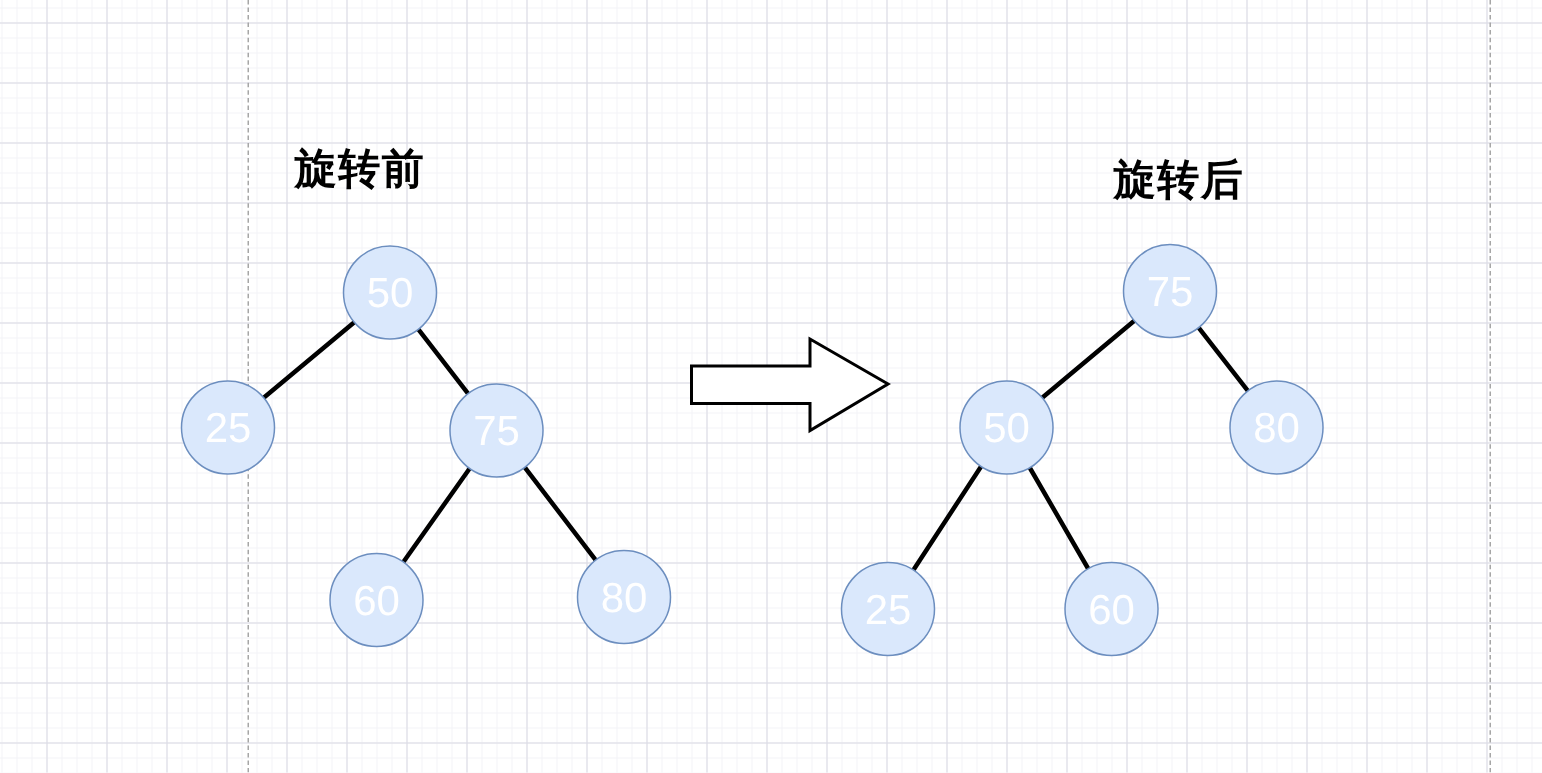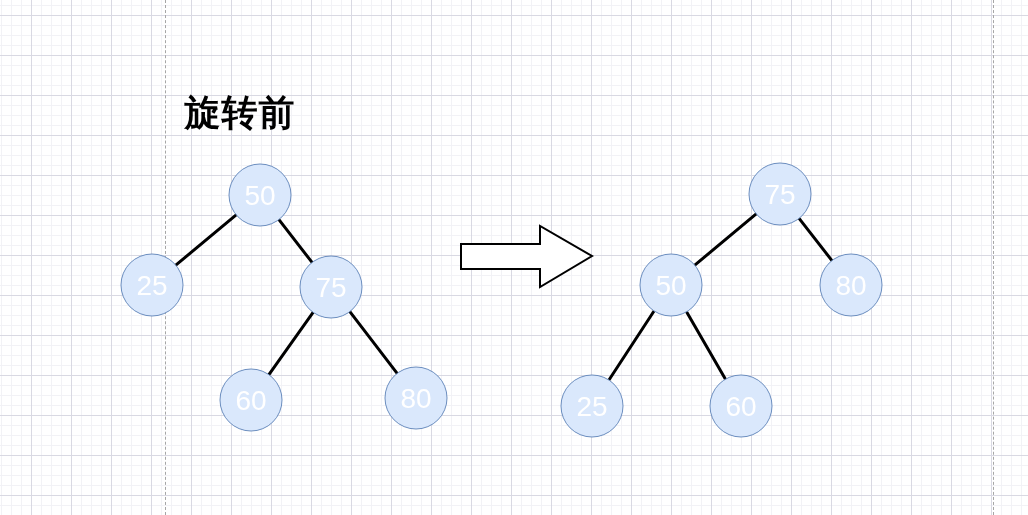"旋转前" .tree-title { font-size: 36px -> 28px }
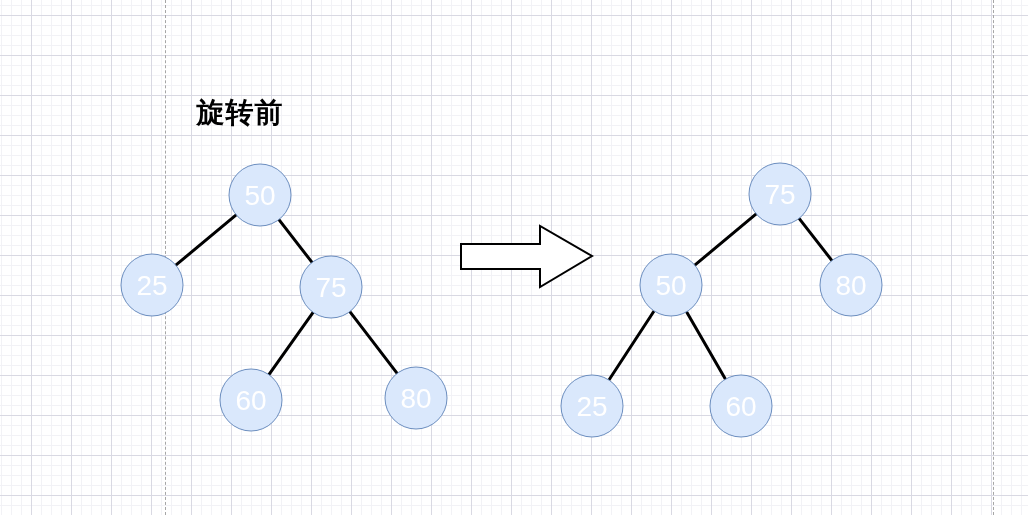"旋转后" div.tree-title { html: none -> <div>旋转后</div> }
